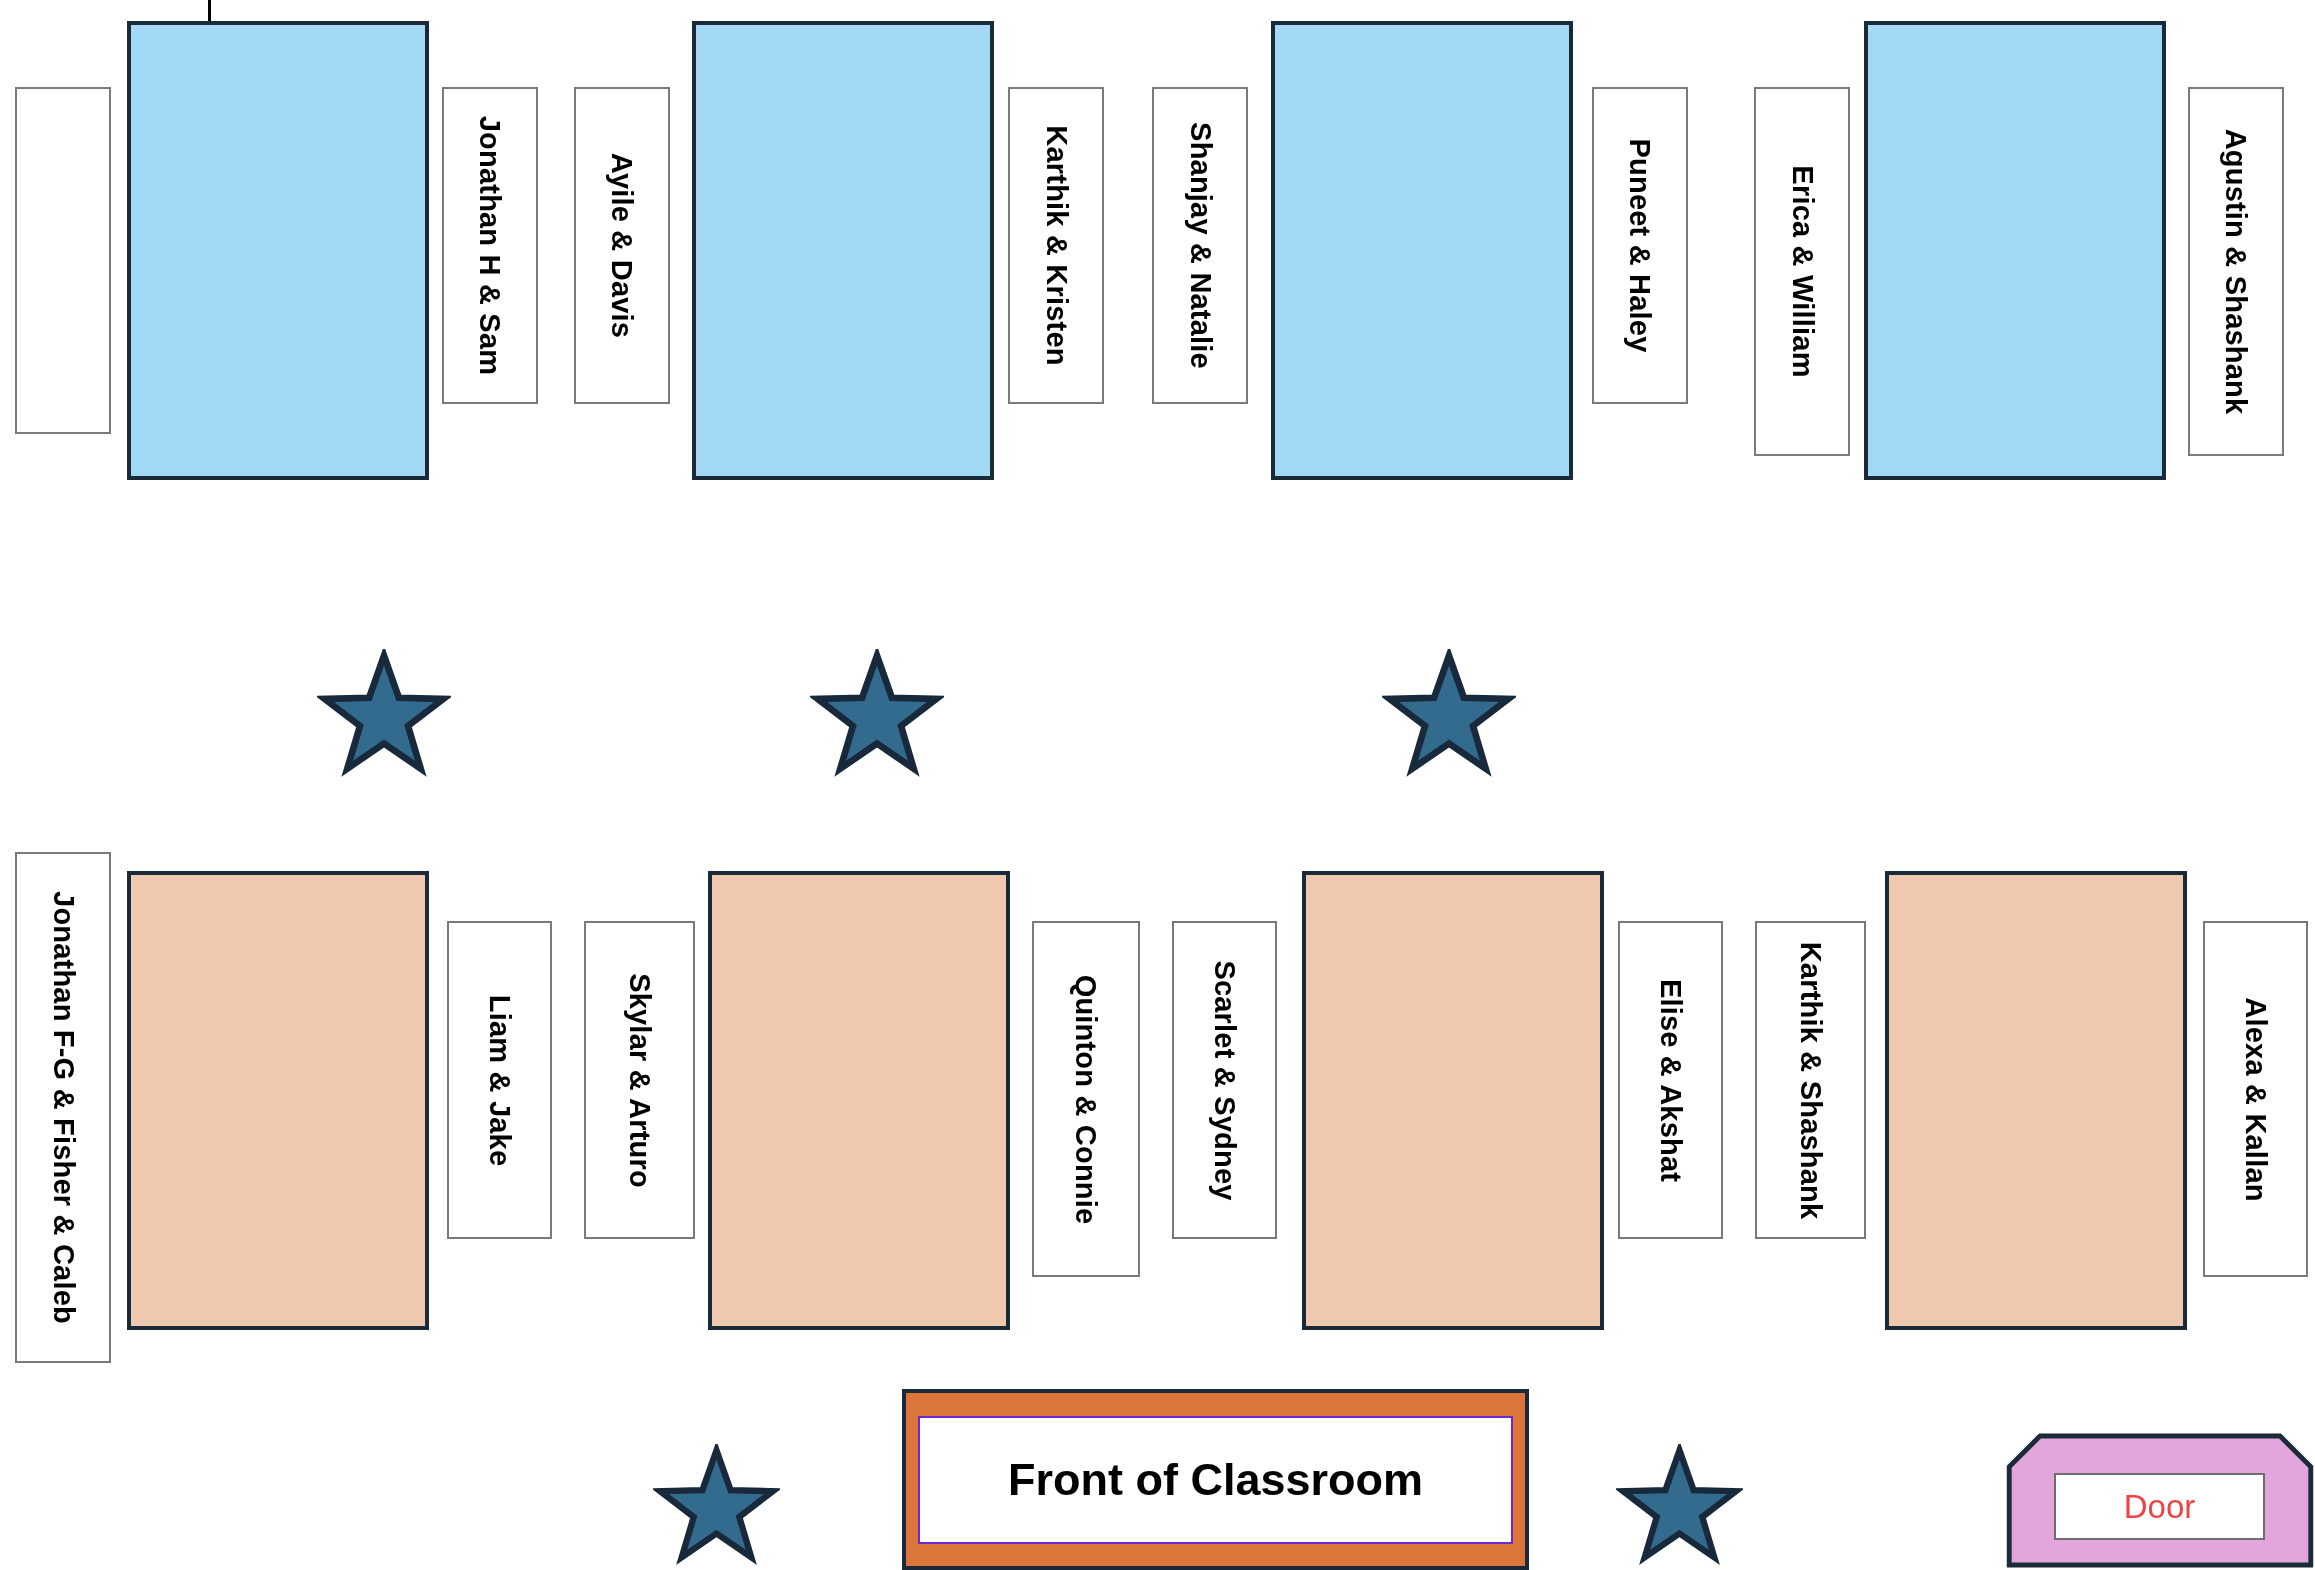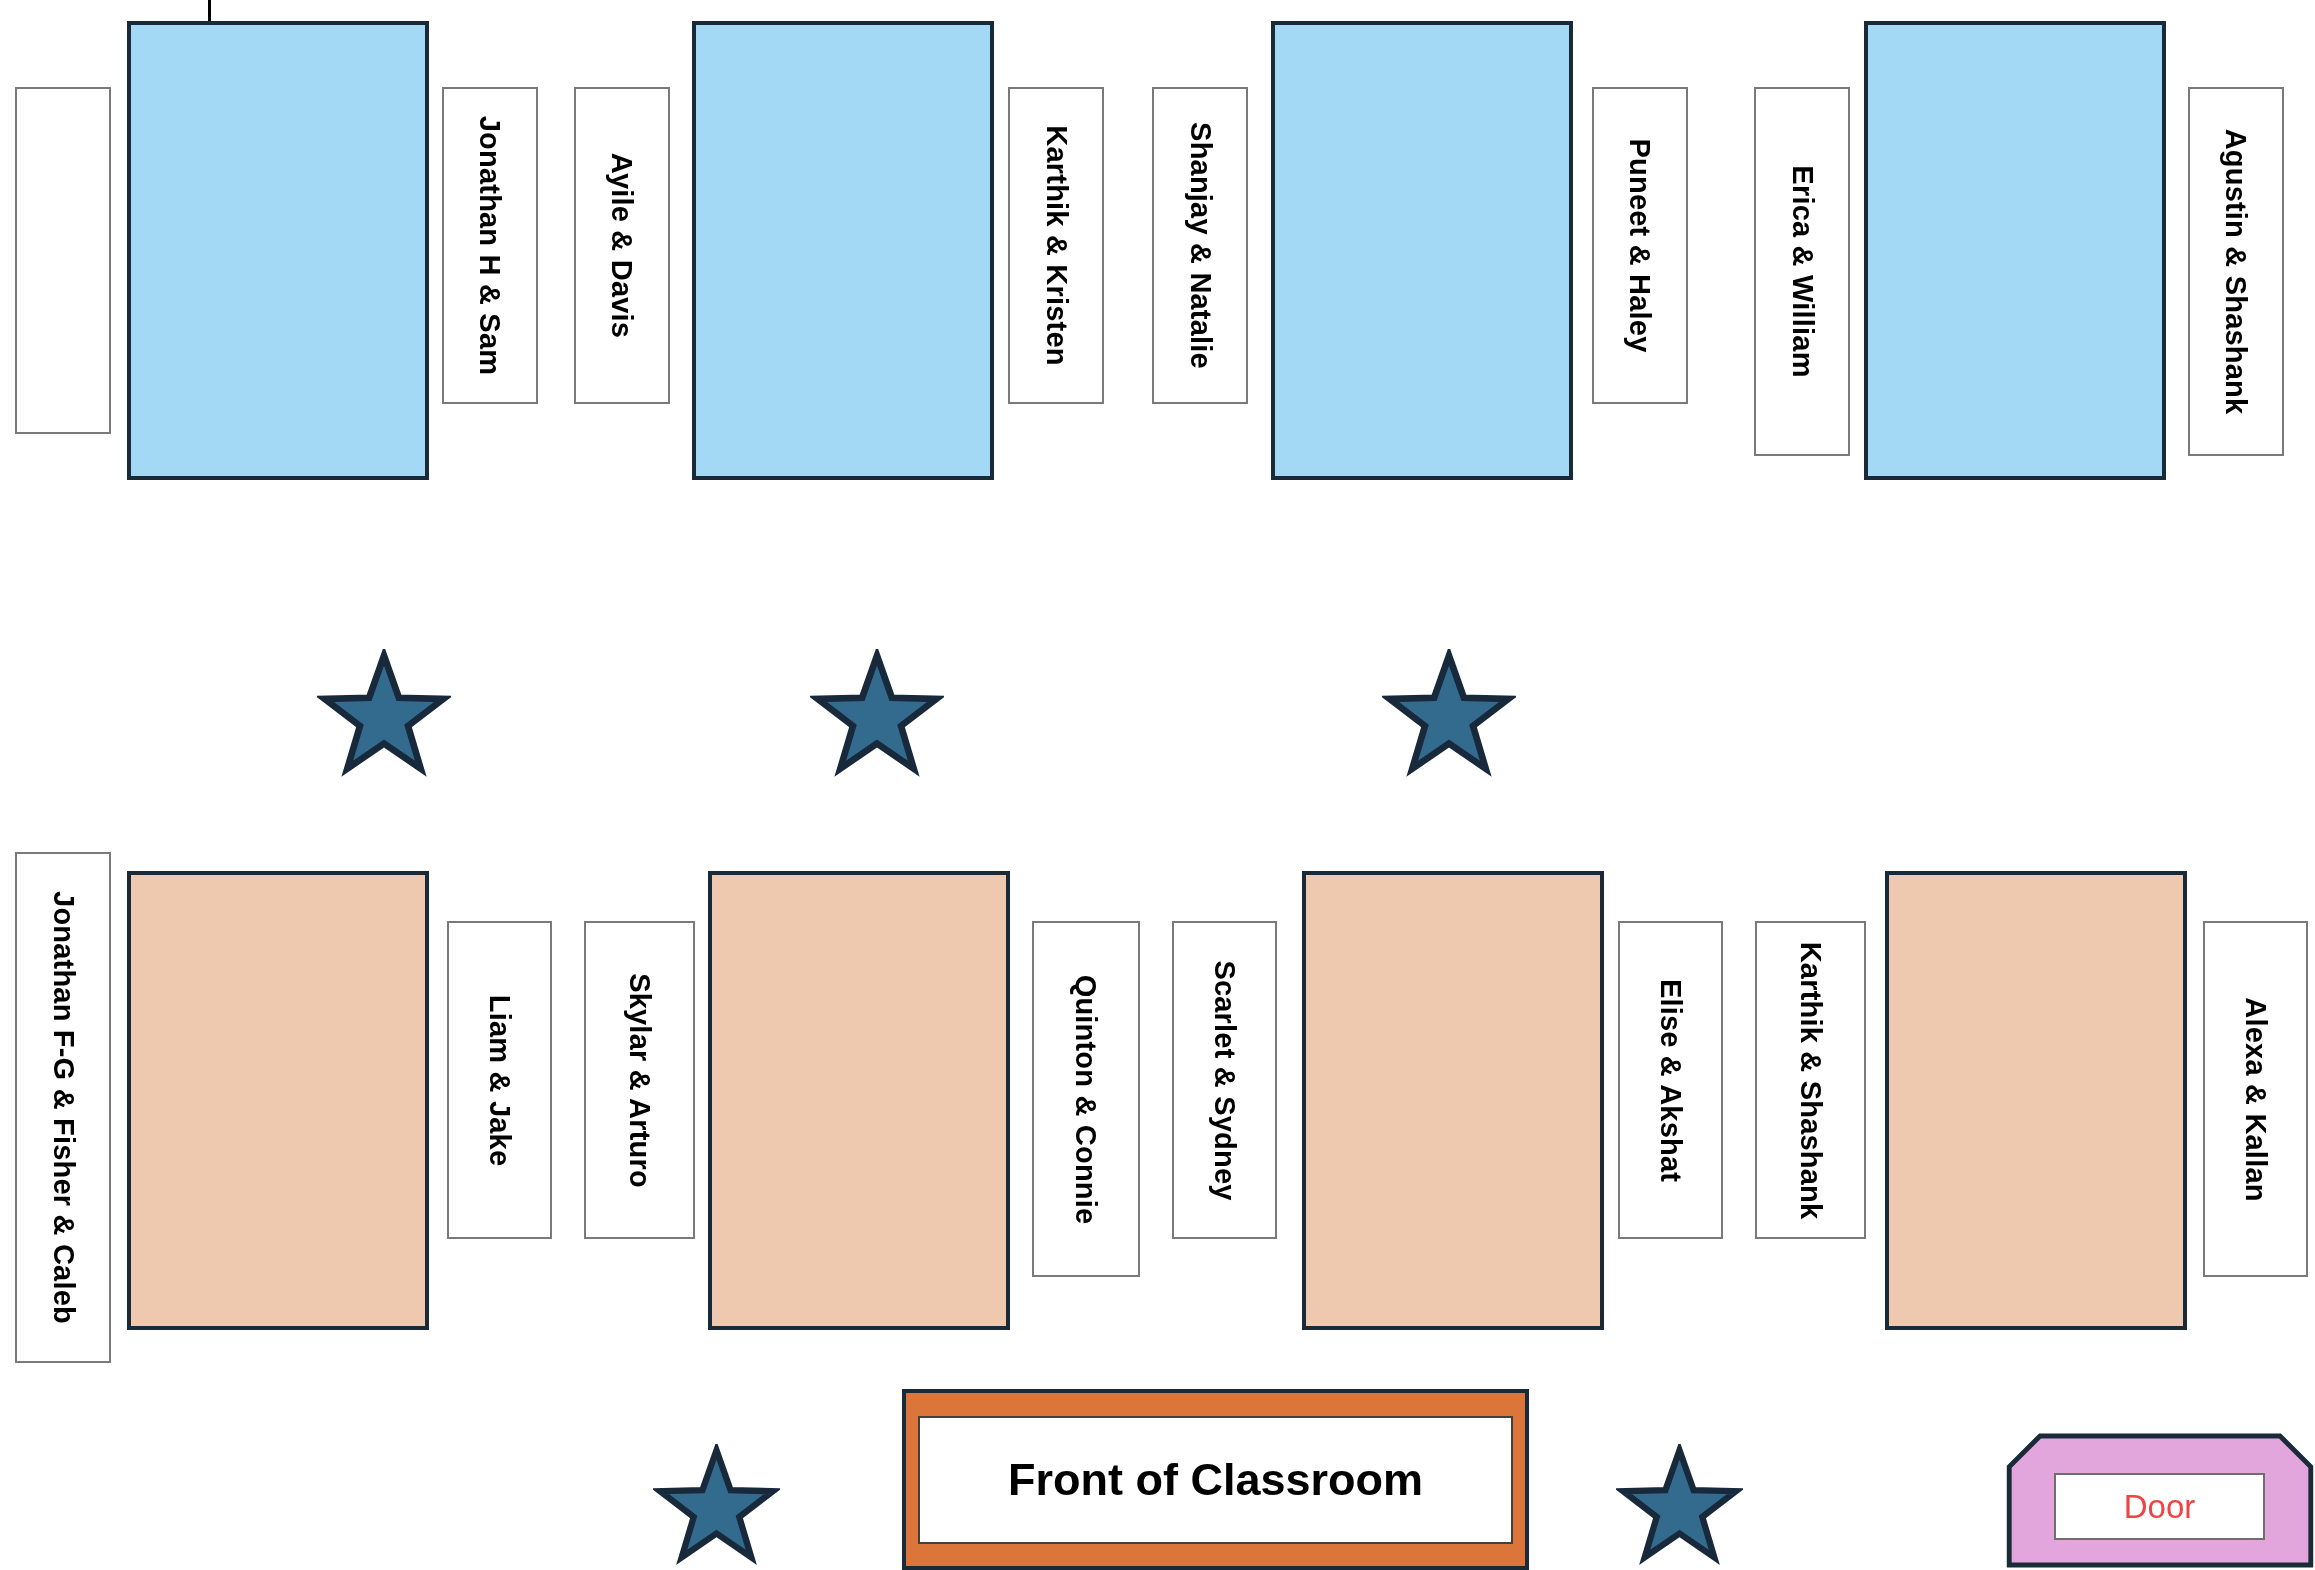"Front of Classroom" .front-banner .inner { border: 2px solid #404040 -> 2px solid #6d28d9 }
